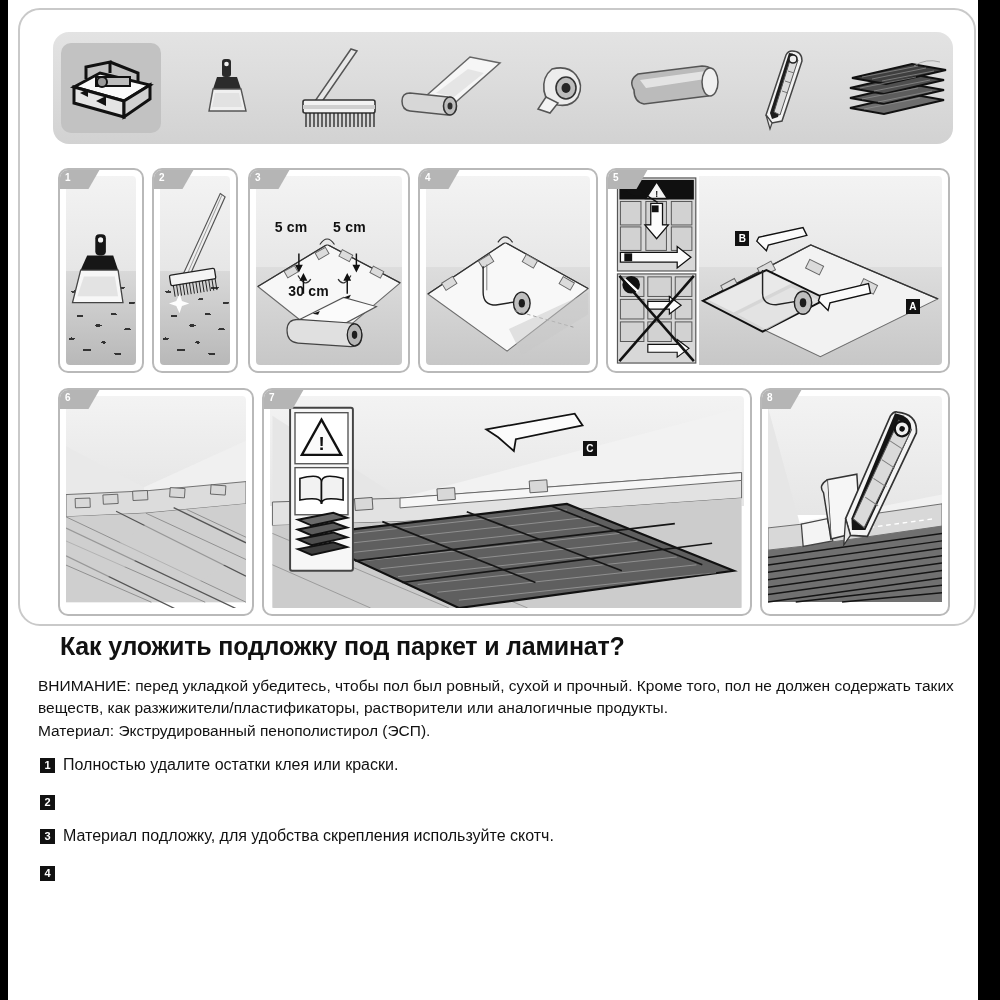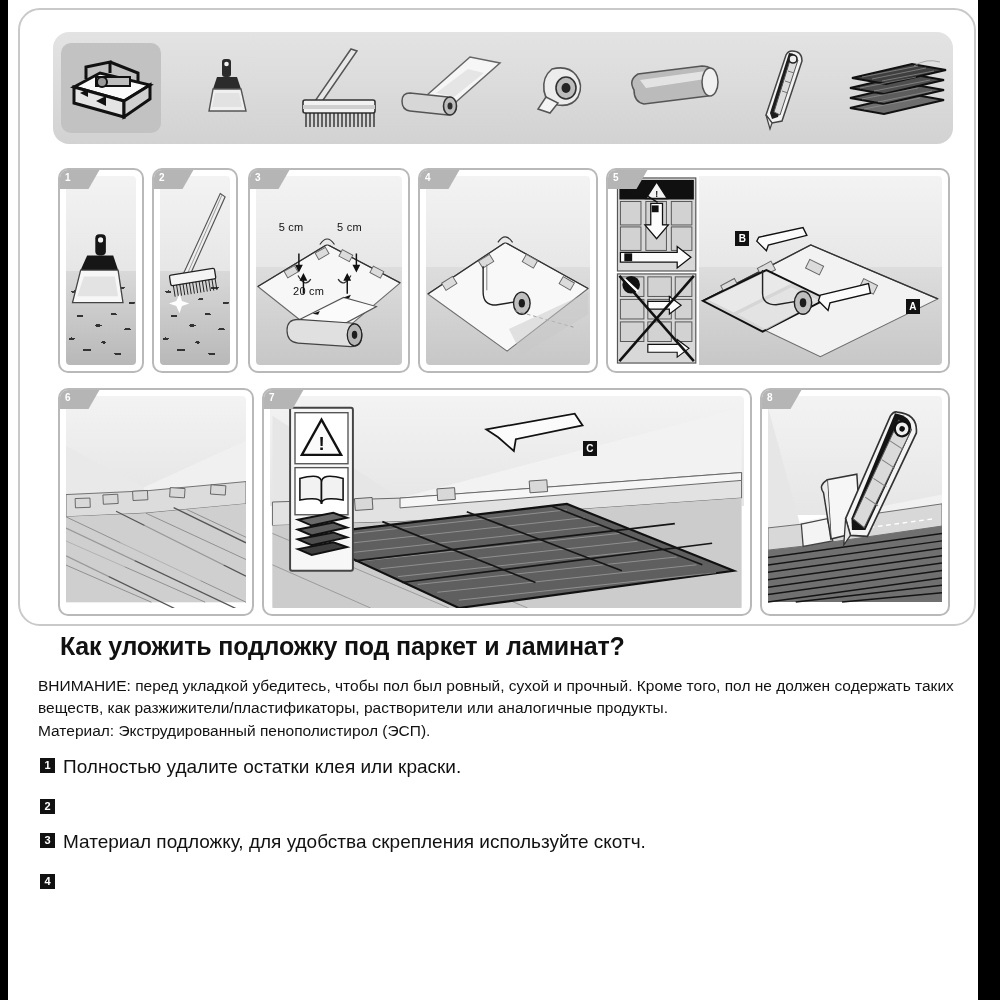"5 cm" .dim-label { font-size: 11px -> 14px; font-weight: normal -> bold }
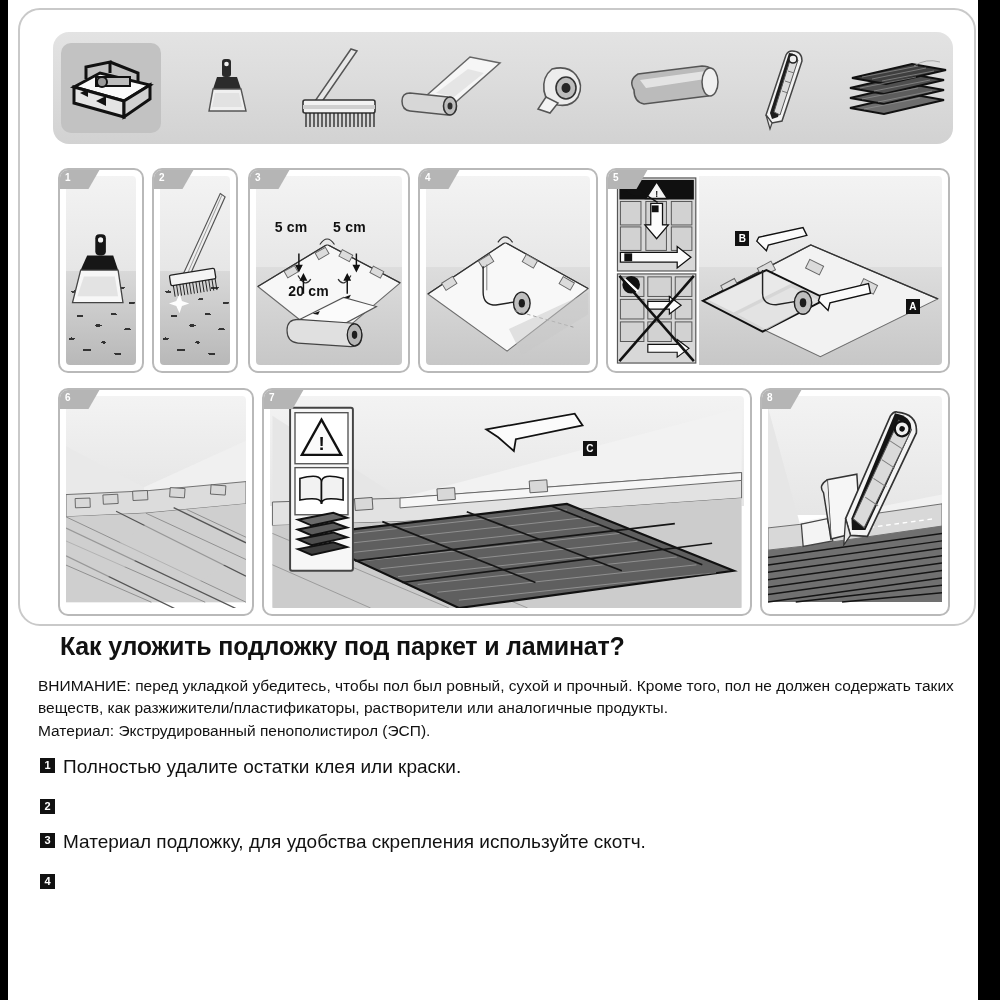"20 cm" div.dim-label { text: 20 -> 30 }
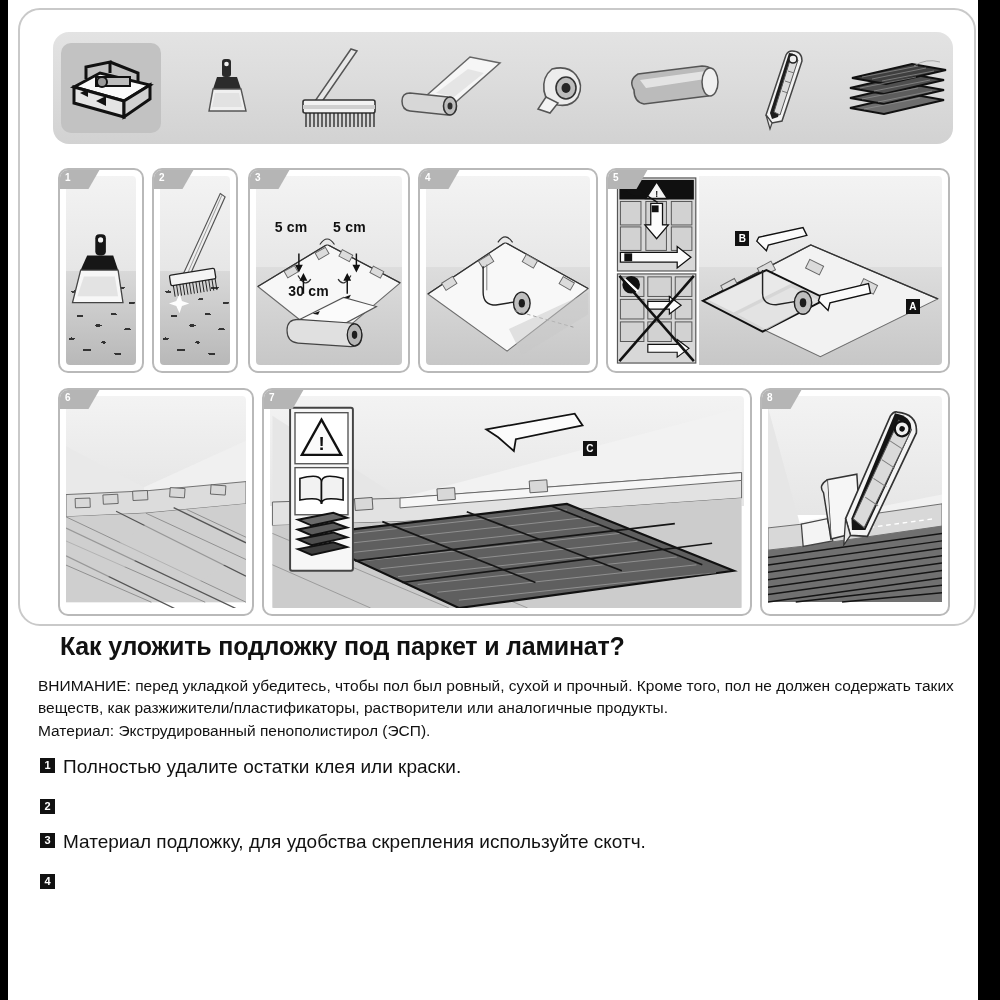"Полностью удалите остатки клея или" .step-text { font-size: 19px -> 16px }
